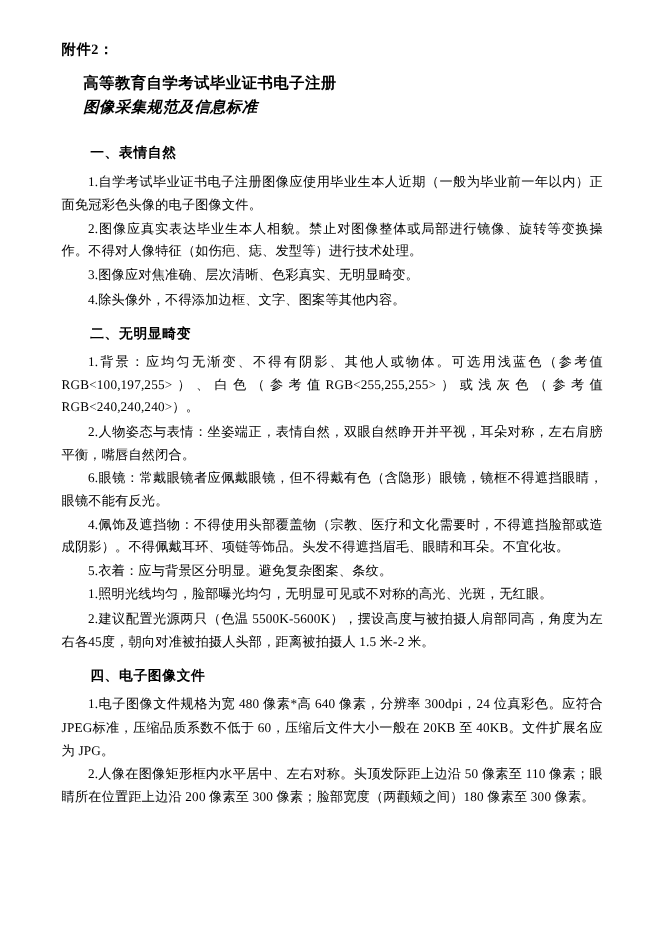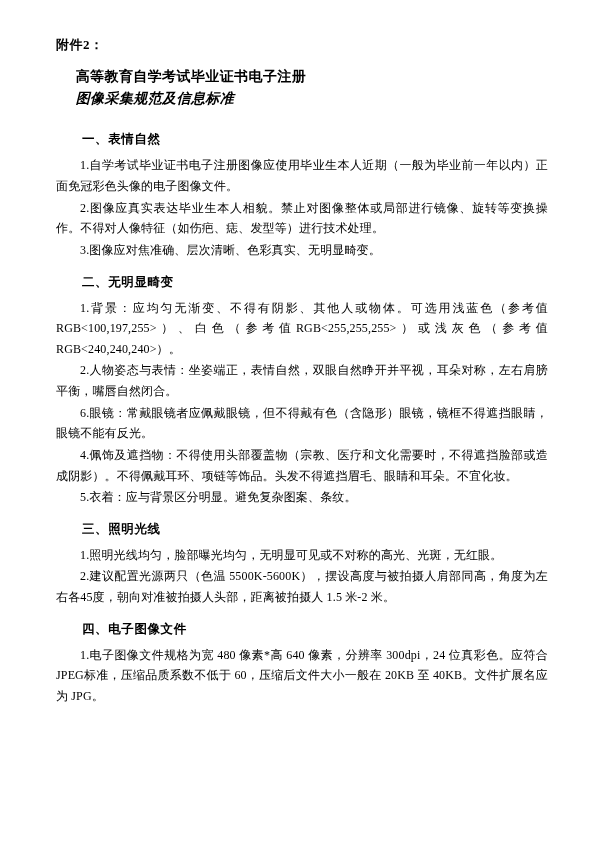"4.除头像外，不得添加边框、文字、图案等其他内容。" p.para { html: none -> <p>4.除头像外，不得添加边框、文字、图案等其他内容。</p> }
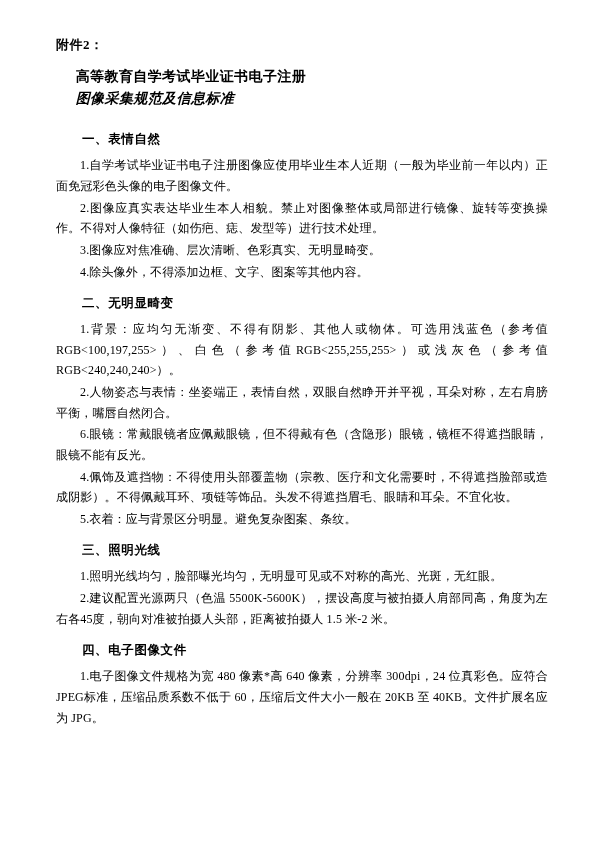"三、照明光线" div.section-heading { html: <div>三、照明光线</div> -> none }
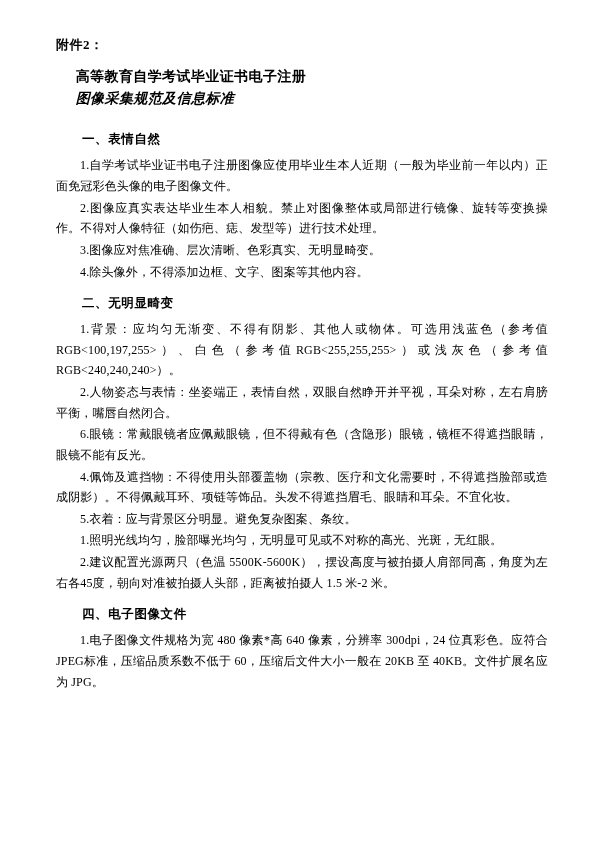"2.人像在图像矩形框内水平居中、左右对称。头顶发际距上边沿 50 像素至 110" p.para { html: none -> <p>2.人像在图像矩形框内水平居中、左右对称。头顶发际距上边沿 50 像素至 110 像素；眼睛所在位置距上边沿 200 像素至 300 像素；脸部宽度（两颧颊之间）180 像素至 300 像素。</p> }
